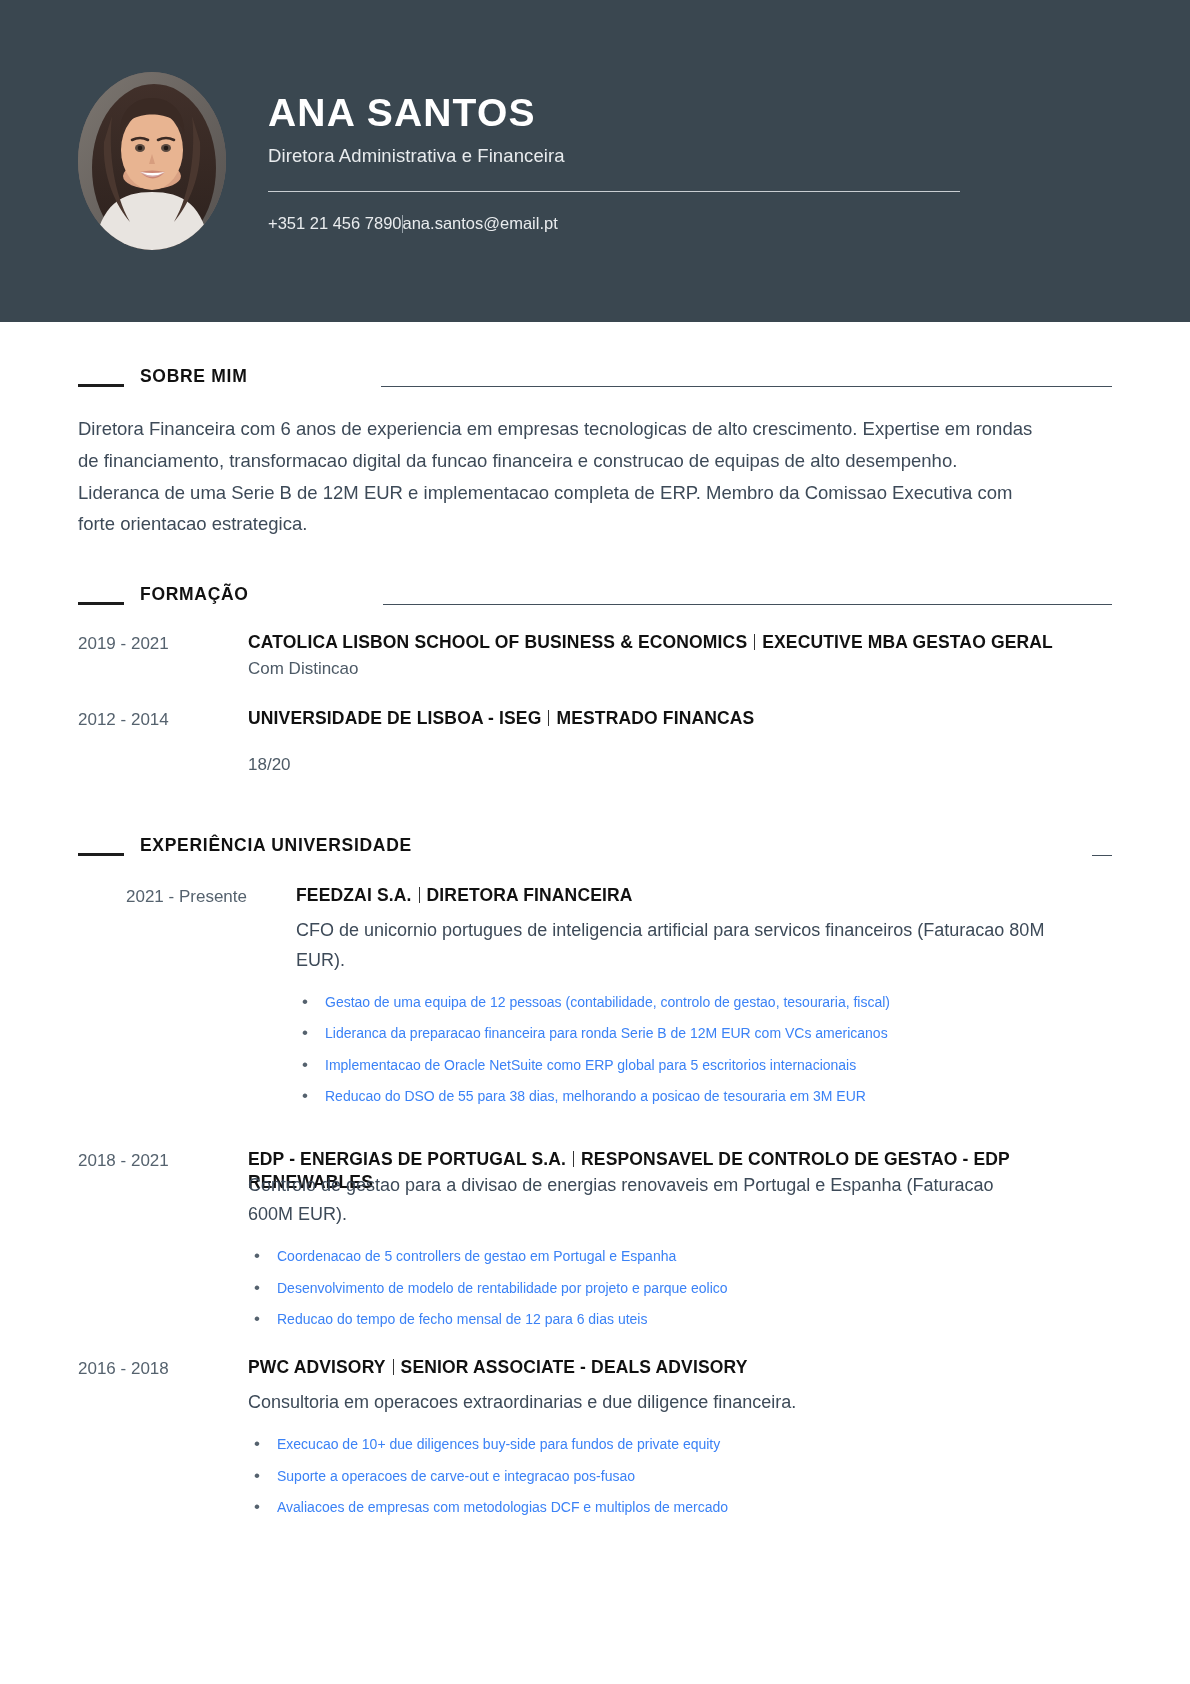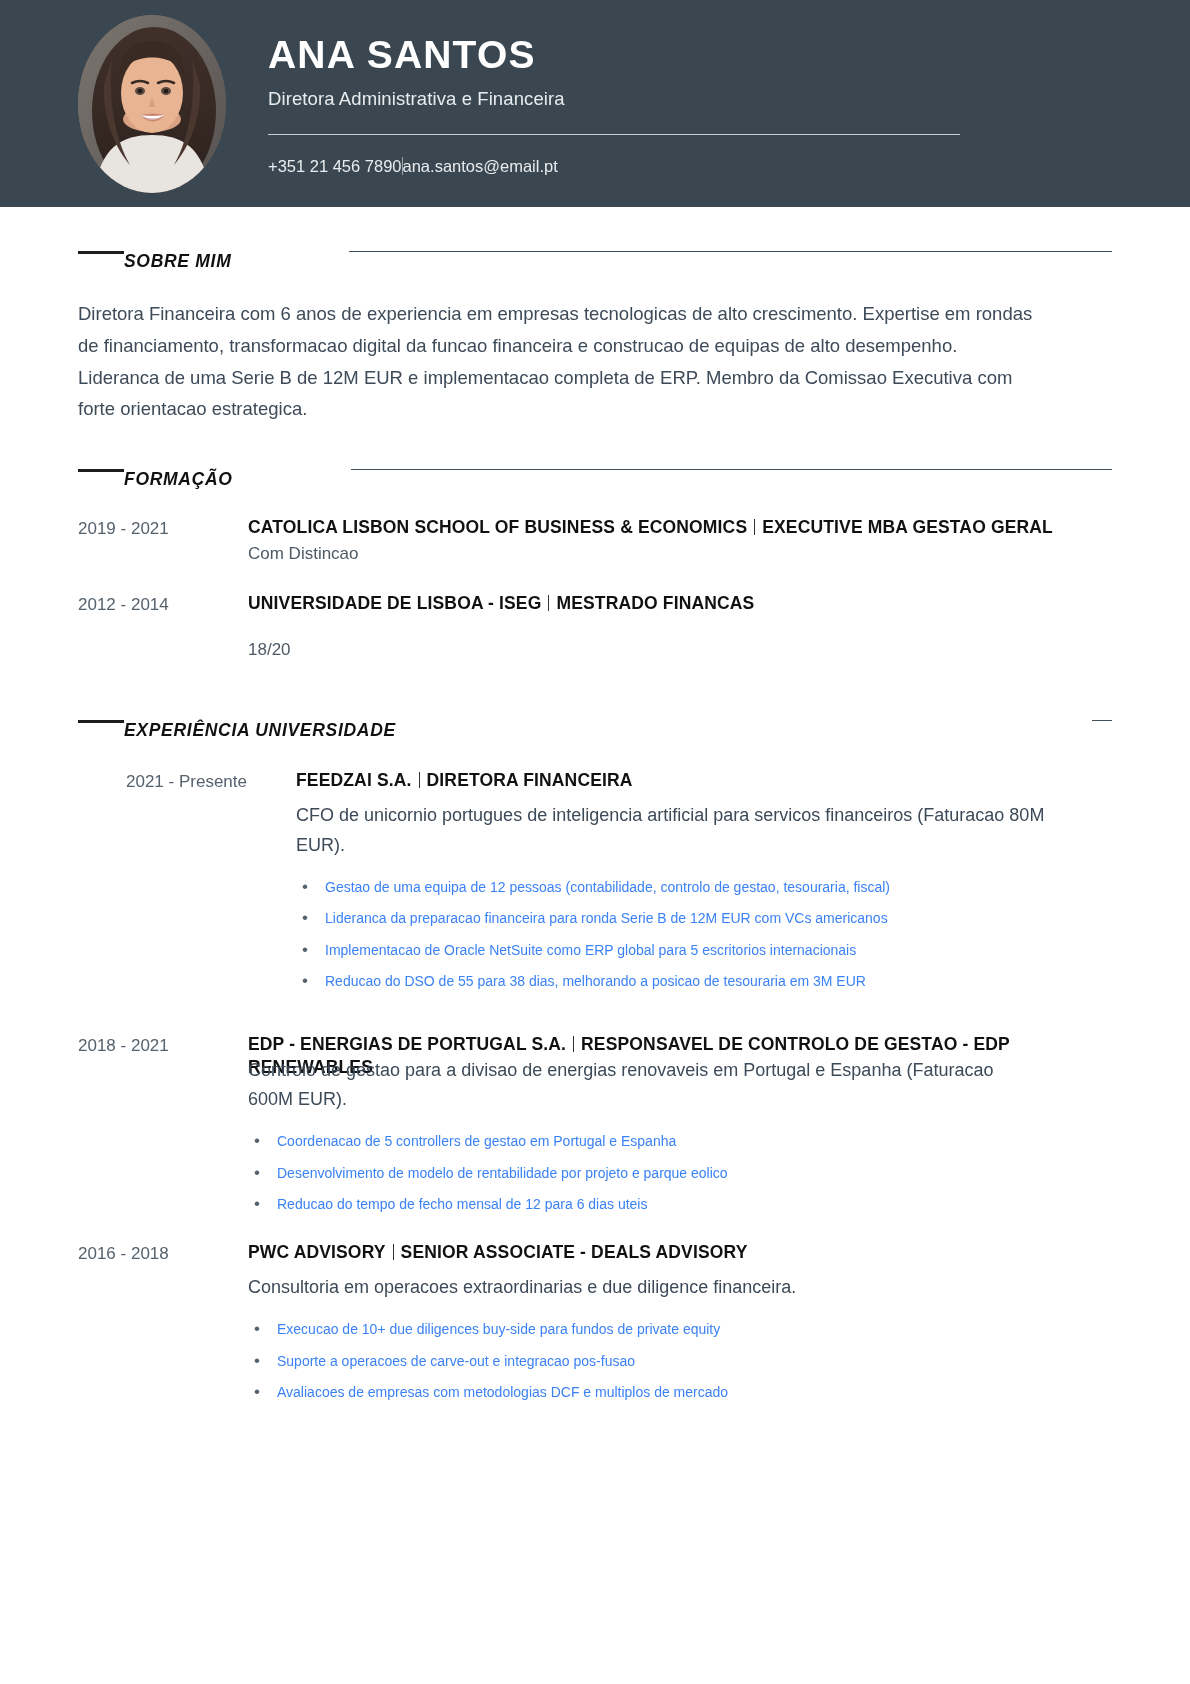"ANA SANTOS" .header { height: 207px -> 322px }
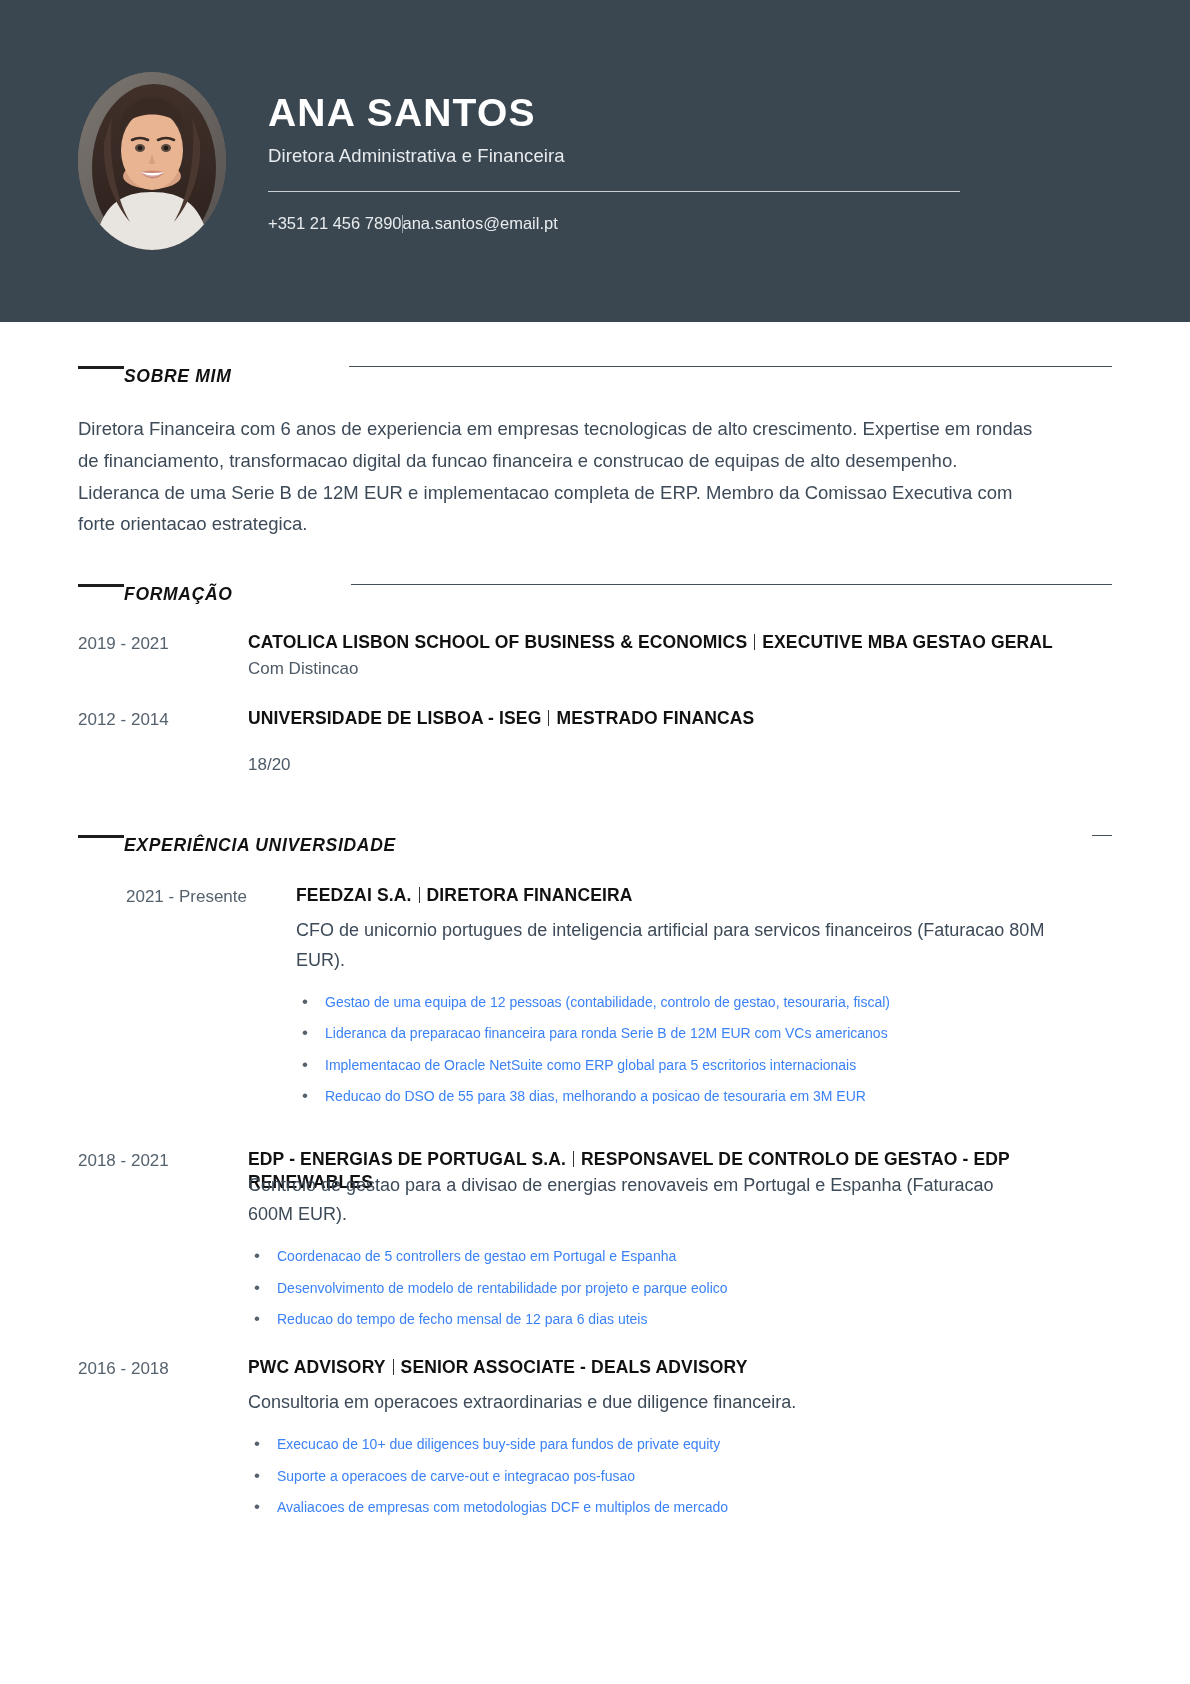"SOBRE MIM" .section-head { align-items: flex-start -> flex-end; font-style: italic -> none; gap: none -> 16px }
